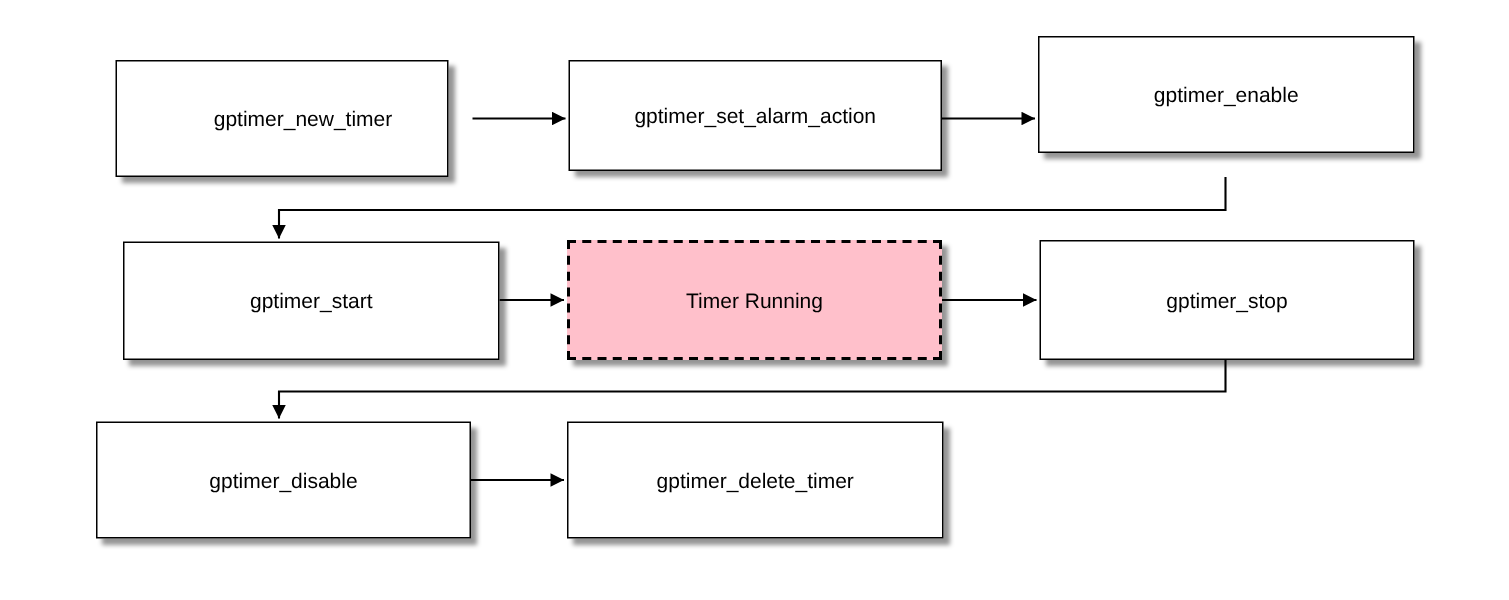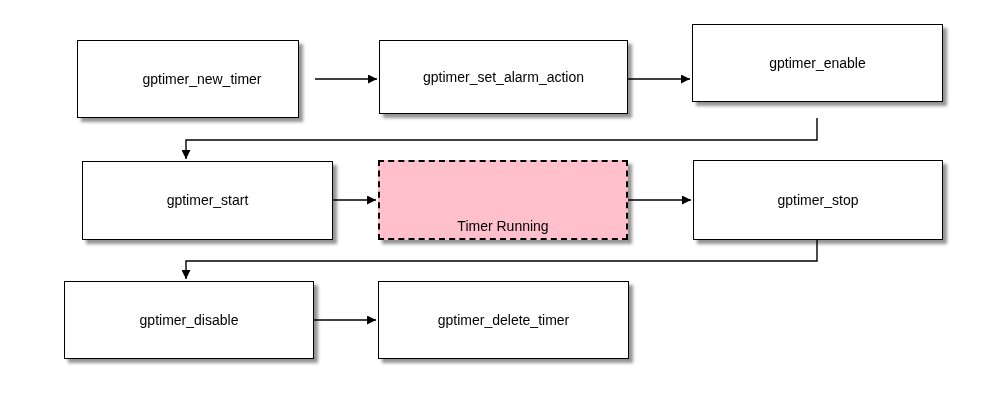"Timer Running" .node.highlight { justify-content: flex-end -> none }
